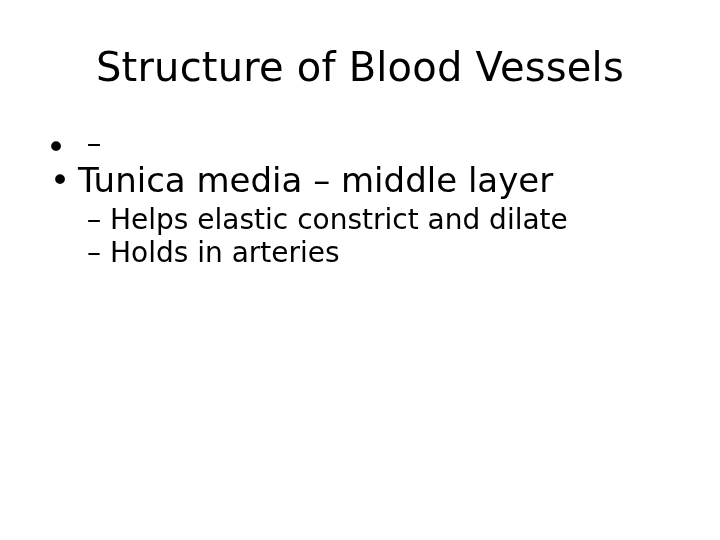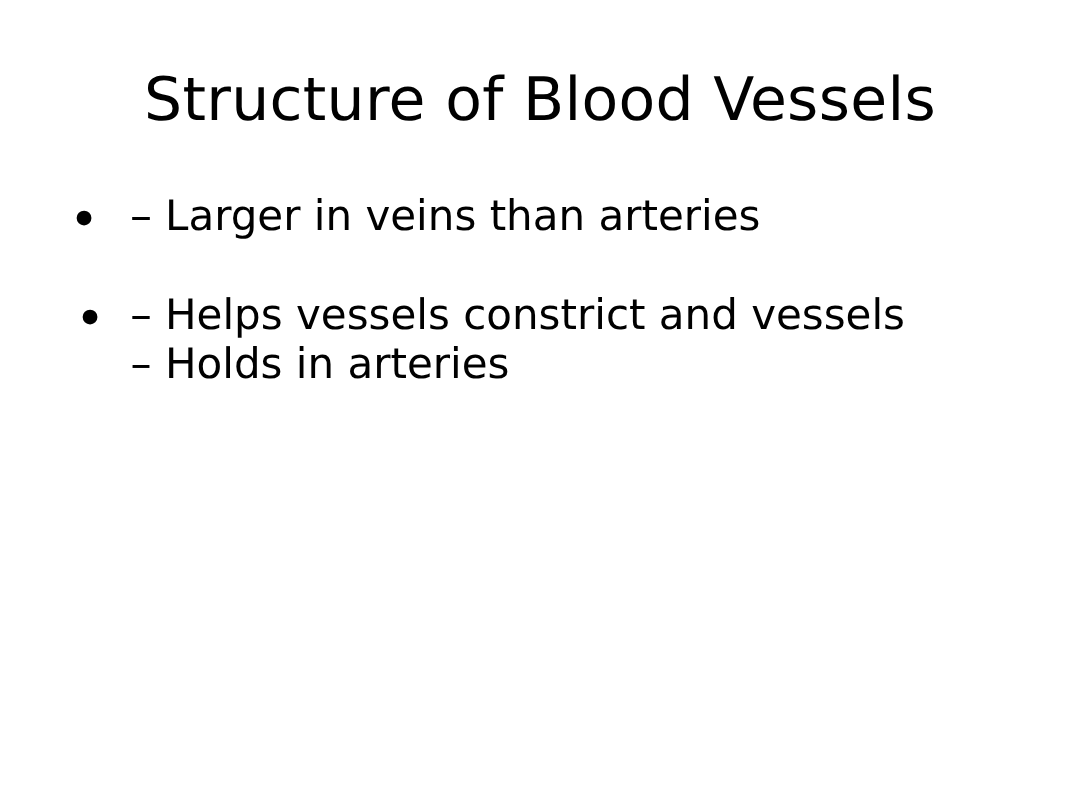"Larger in veins than arteries" span { html: <span>Larger in veins than arteries</span> -> none }
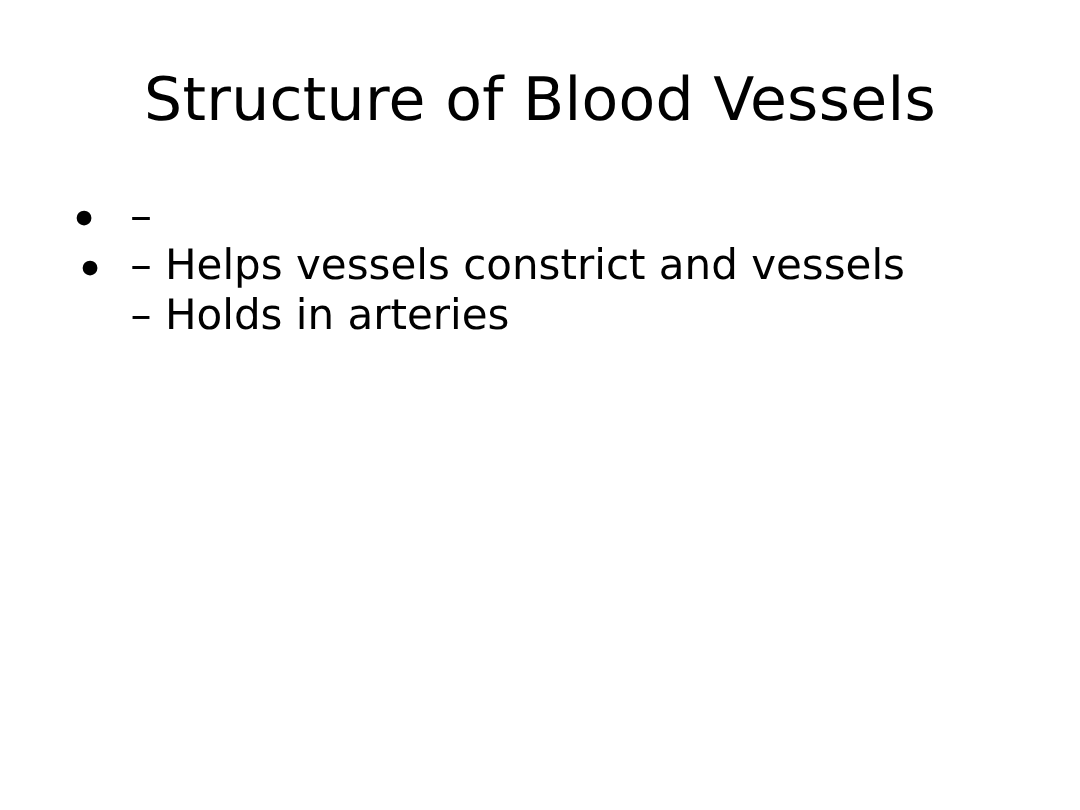"Tunica media – middle layer" span { html: none -> <span>Tunica media – middle layer</span> }
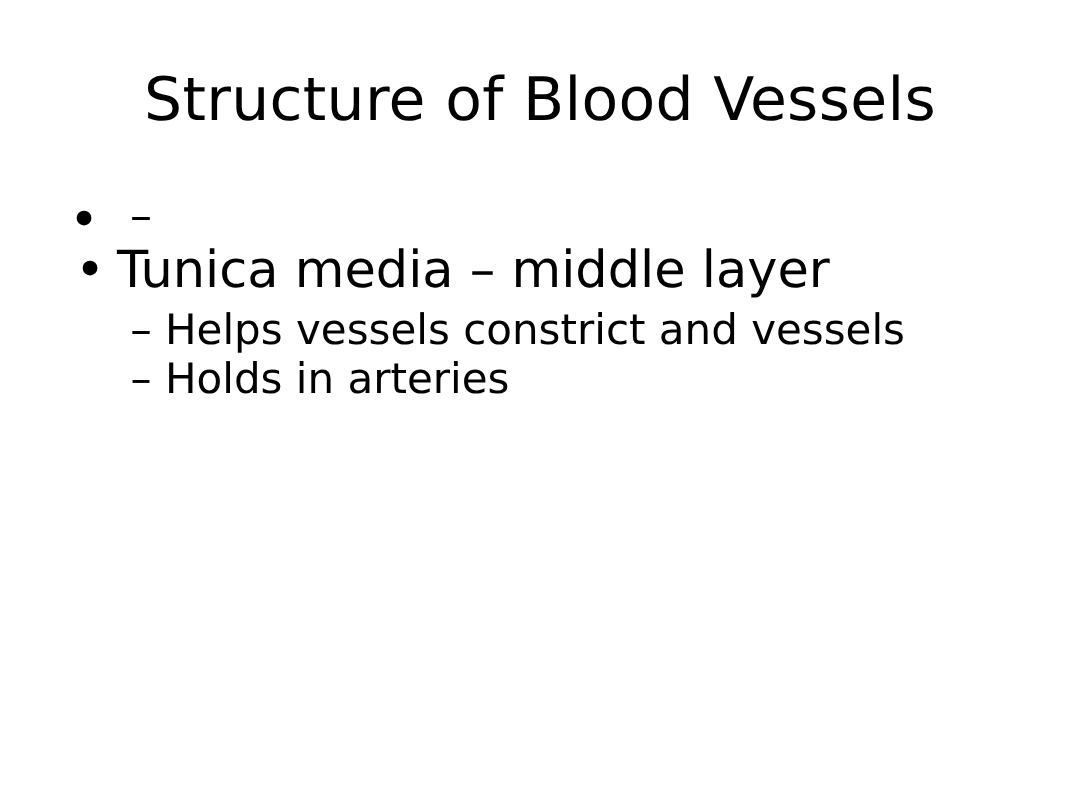"Helps vessels constrict and vessels" span { text: vessels constrict and vessels -> elastic constrict and dilate }
